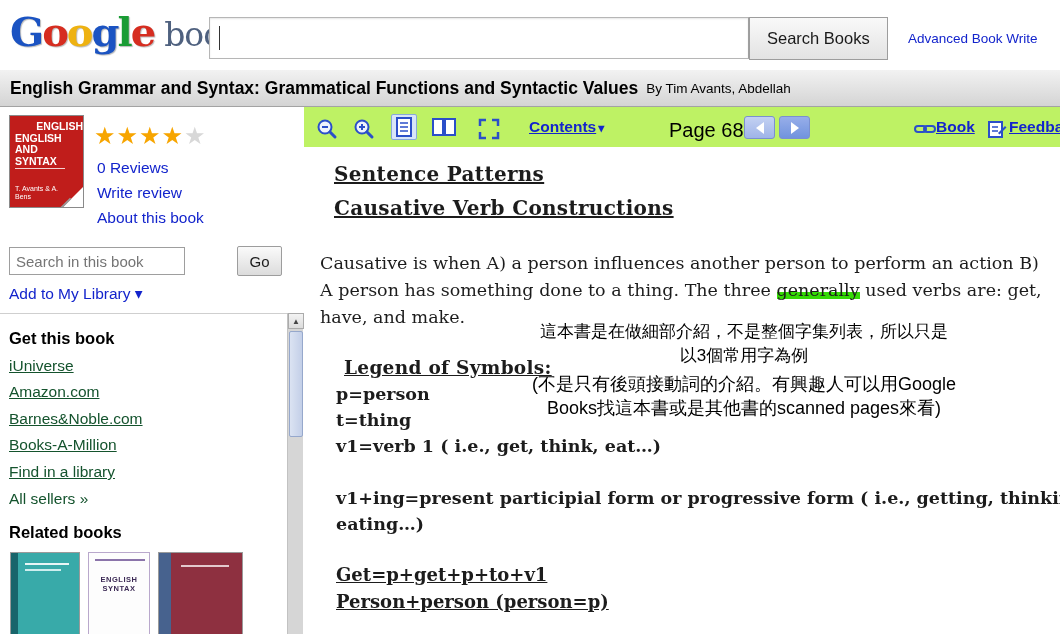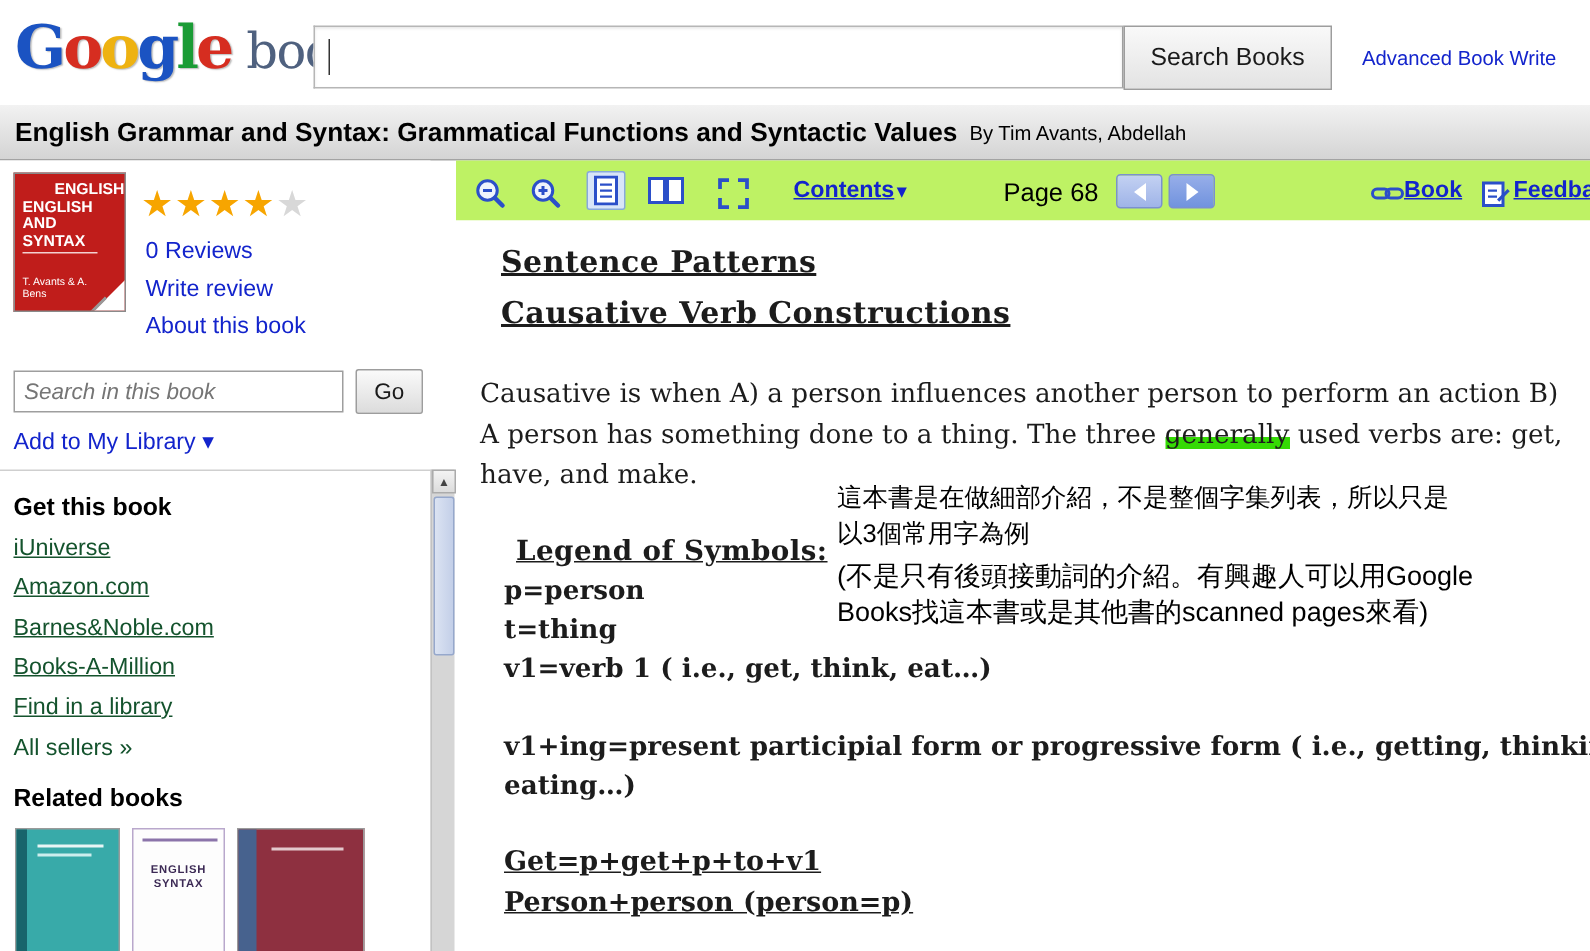"Page 68" .page-label { font-size: 17px -> 20px }
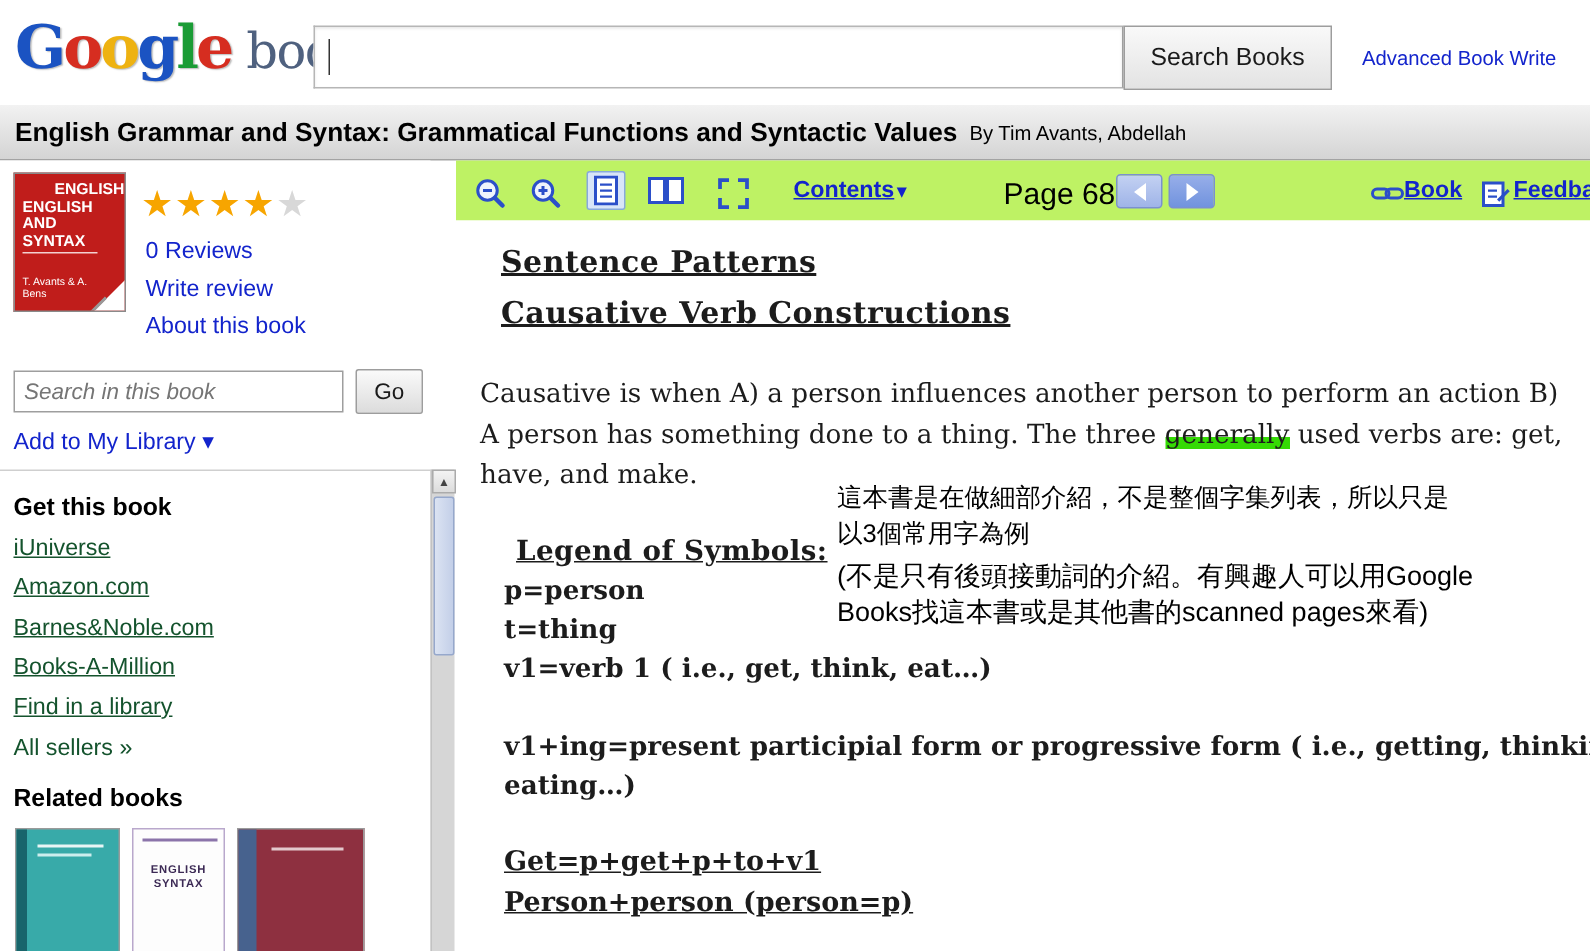"Search in this book" .book-search { font-style: italic -> none; width: 220px -> 176px }
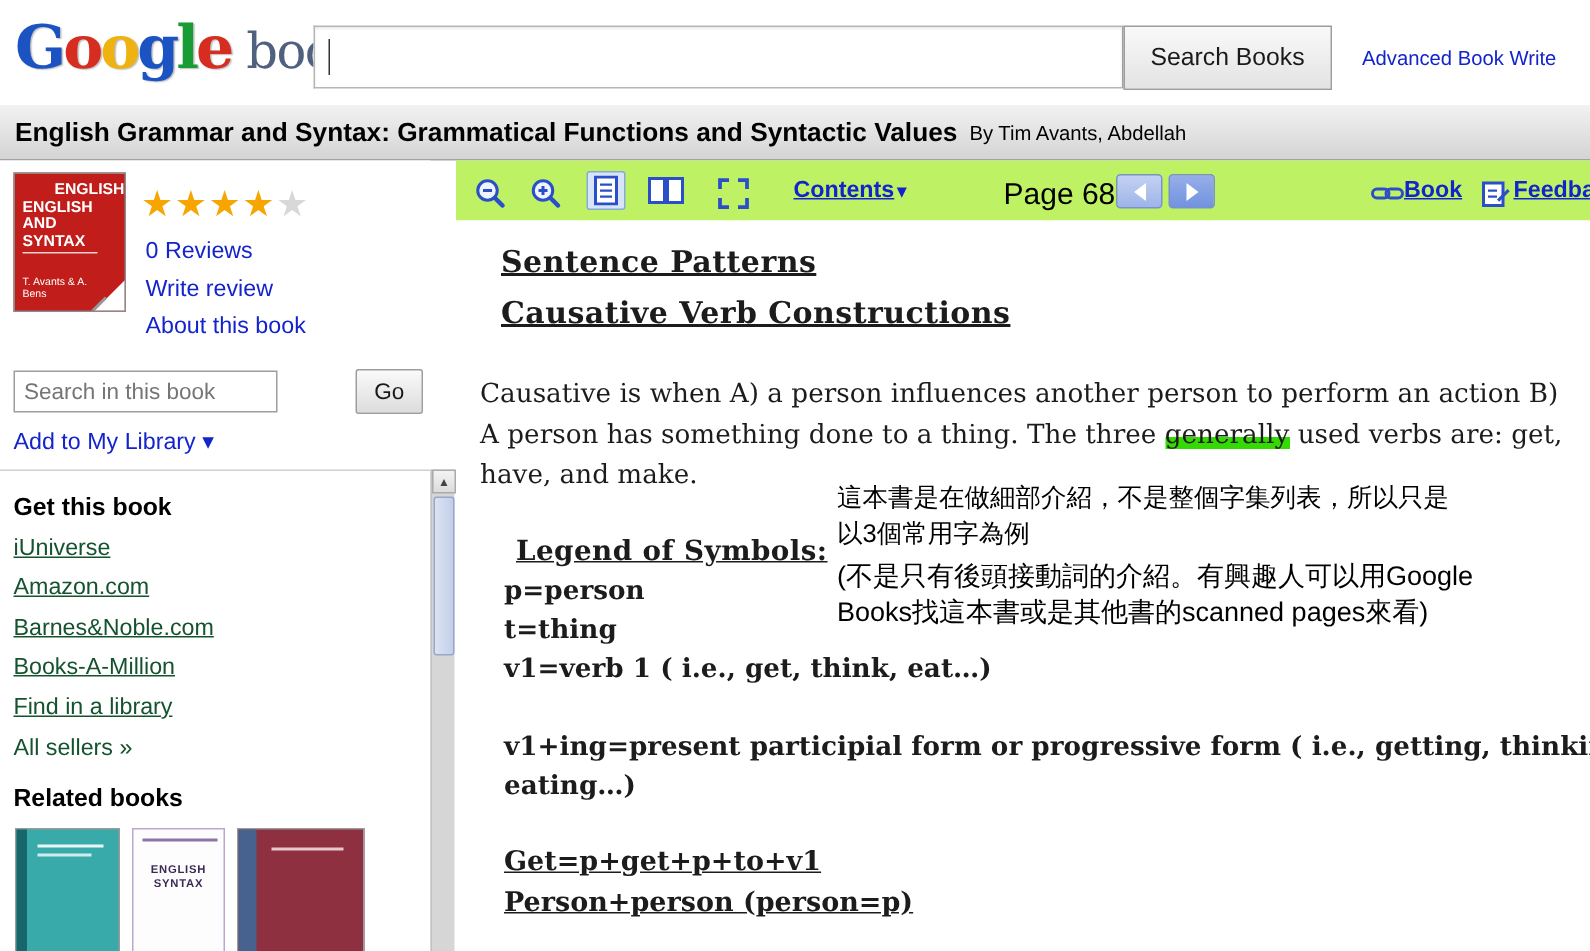"這本書是在做細部介紹，不是整個字集列表，所以只是" .annotation { left: 254px -> 228px; text-align: none -> center }
